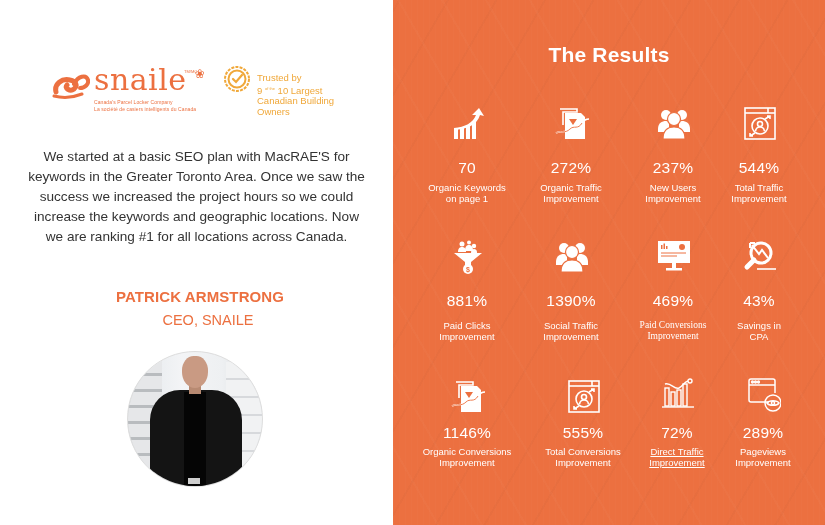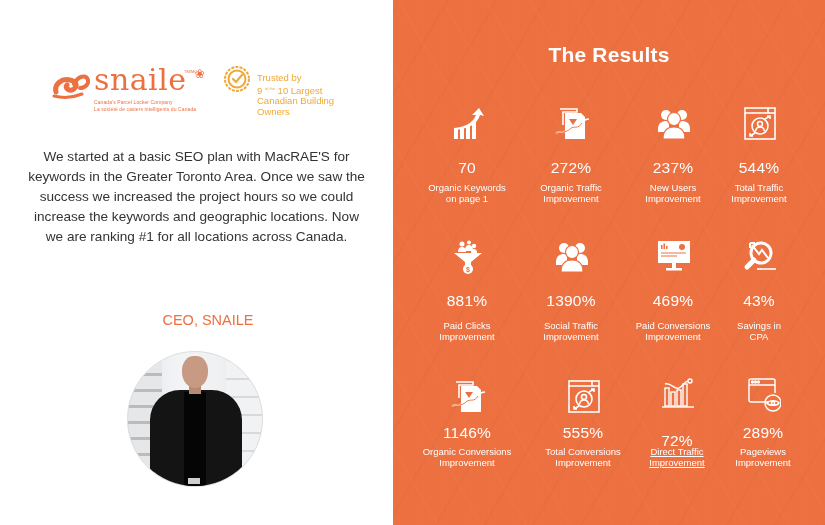"PATRICK ARMSTRONG" div.person-name { html: none -> <div>PATRICK ARMSTRONG</div> }
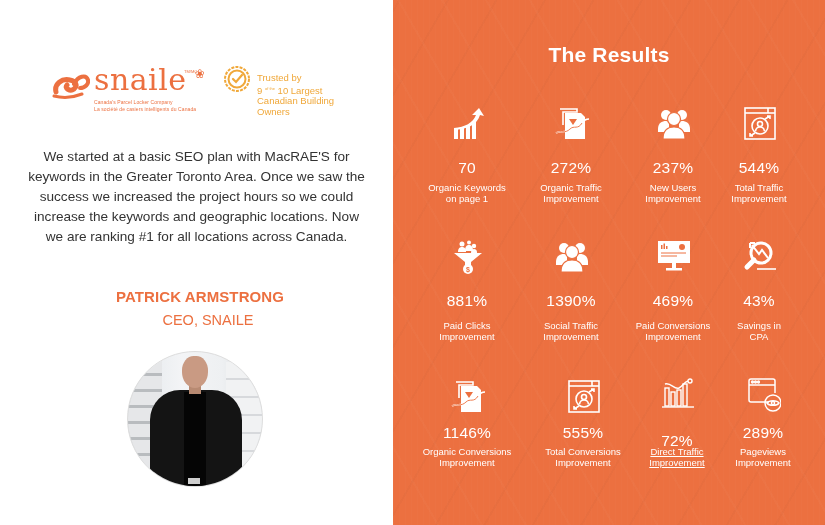"Paid Conversions" div.label { font-family: none -> Liberation Serif, serif }
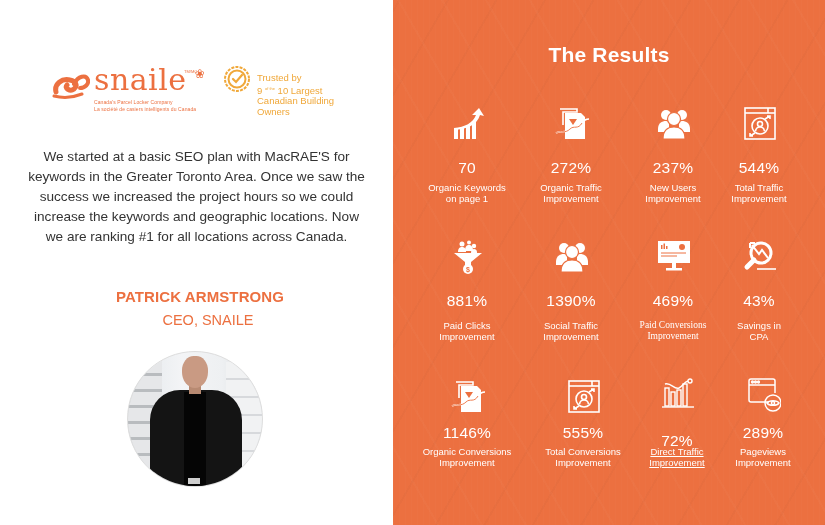"72%" div.value { top: 54px -> 46px }
